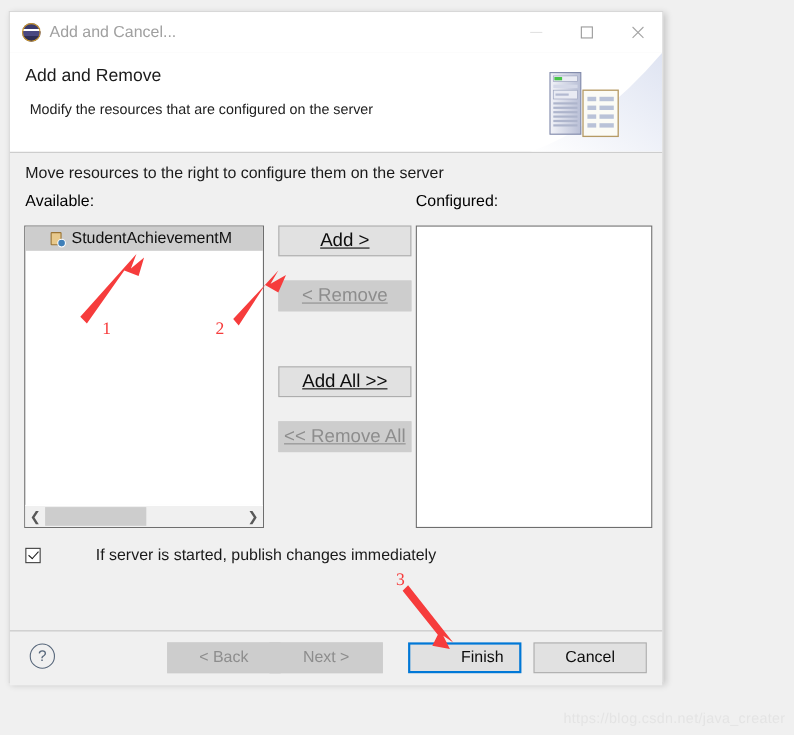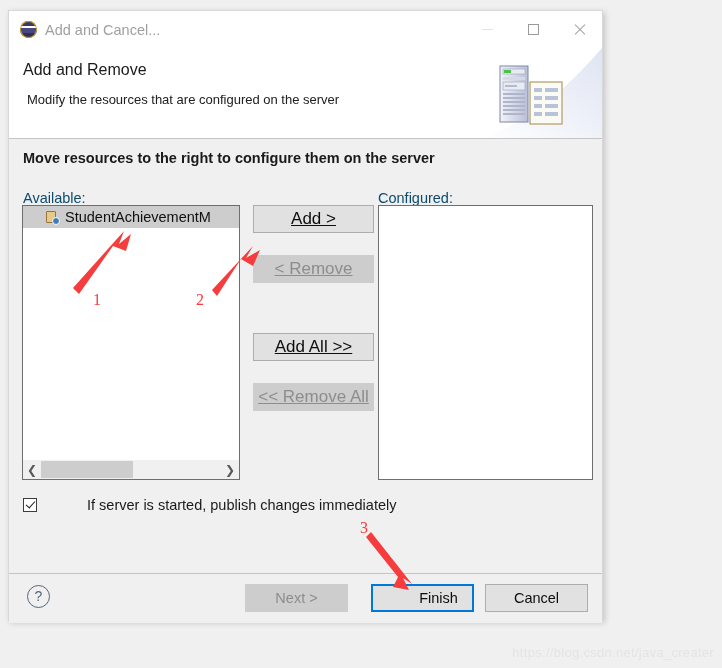"Move resources to the right" #instruction { font-weight: bold -> none }
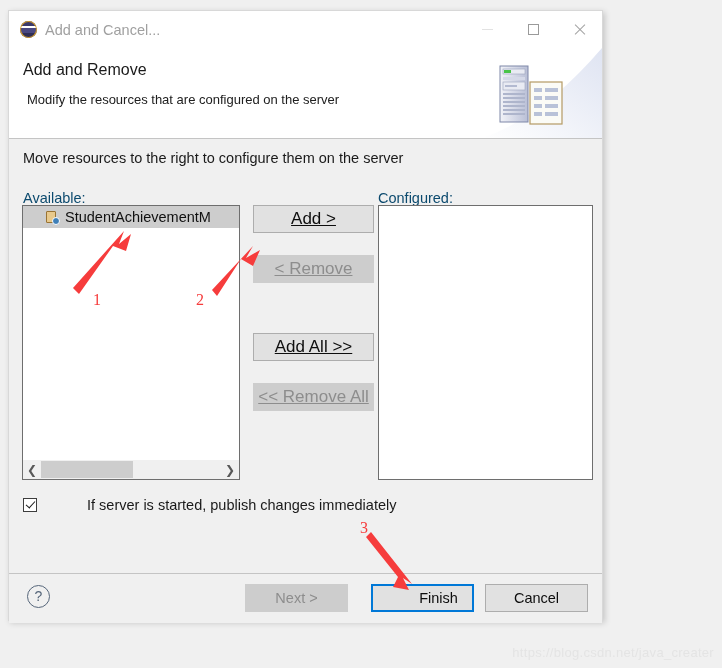"Available:" .col-label { color: #0c4a6e -> #000000; top: 51px -> 36px }
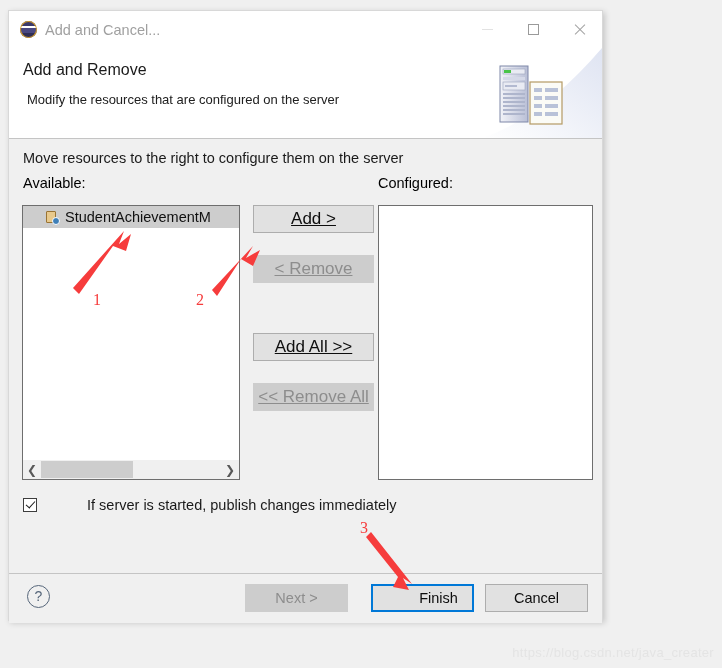"< Back" div.footbtn { html: none -> <div>&lt; Back</div> }
